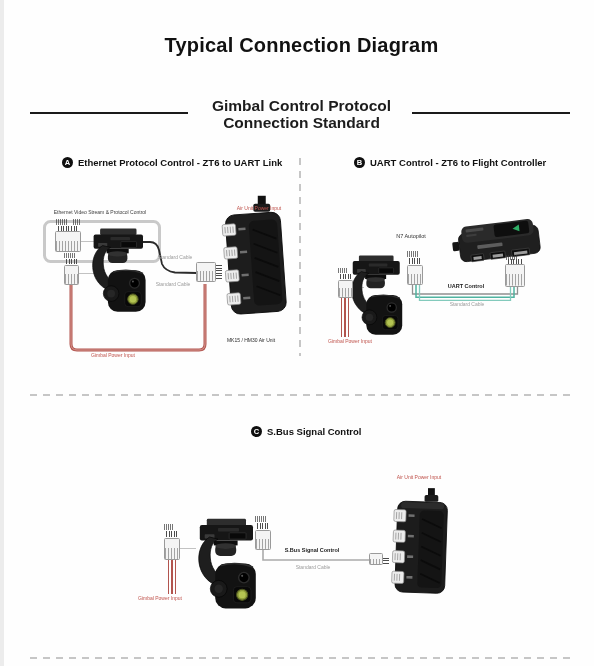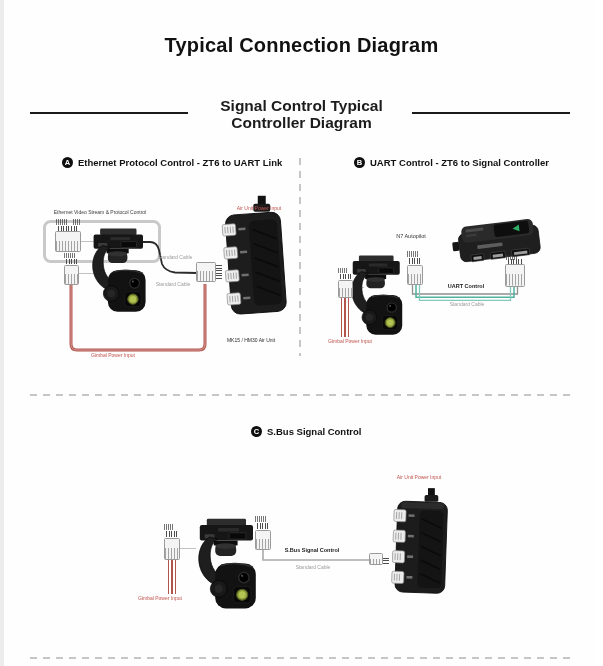"Signal Control Typical" div { text: Signal Control Typical -> Gimbal Control Protocol }
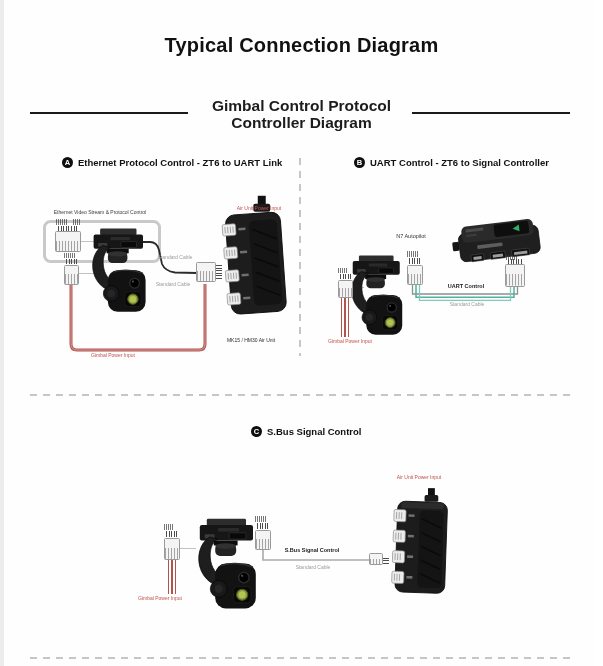"Controller Diagram" div { text: Controller Diagram -> Connection Standard }
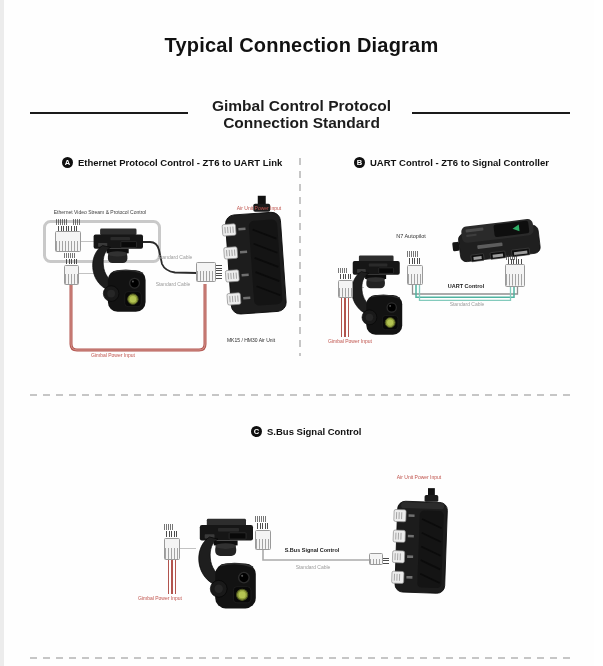"UART Control - ZT6 to" span { text: Signal -> Flight }
